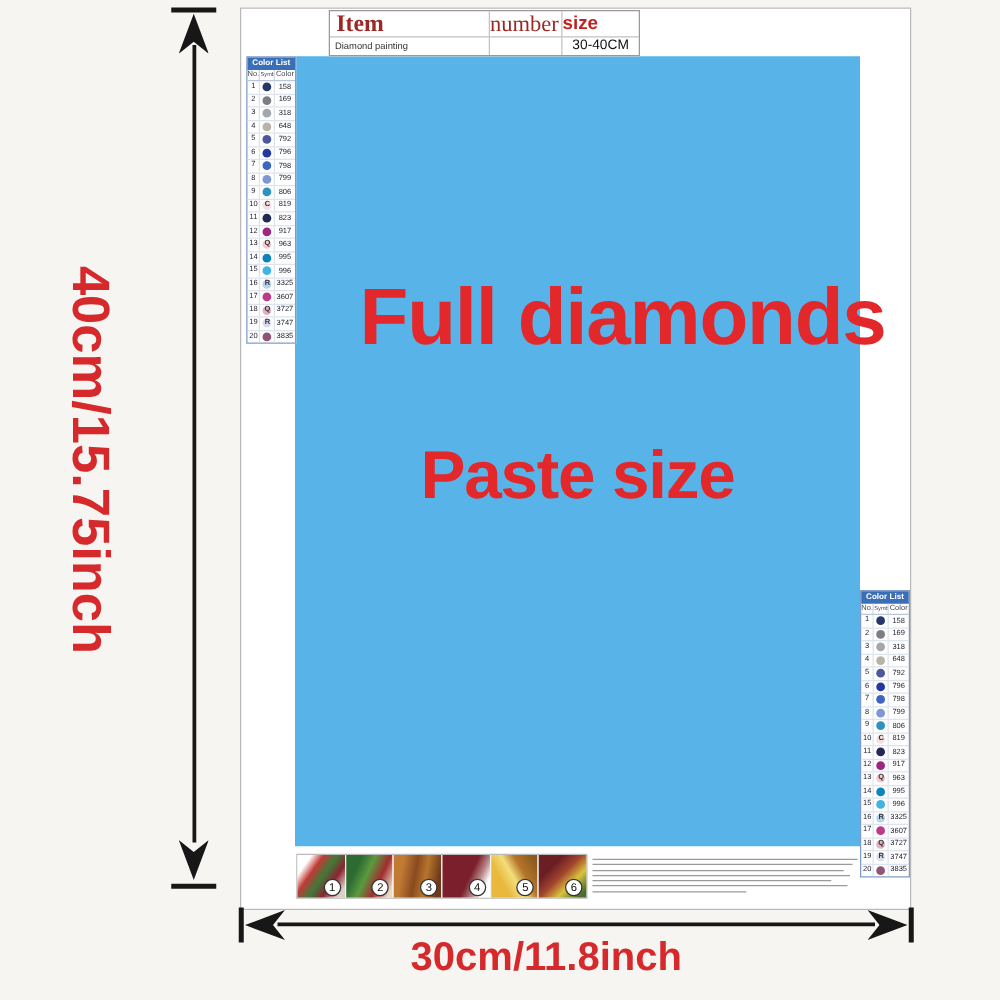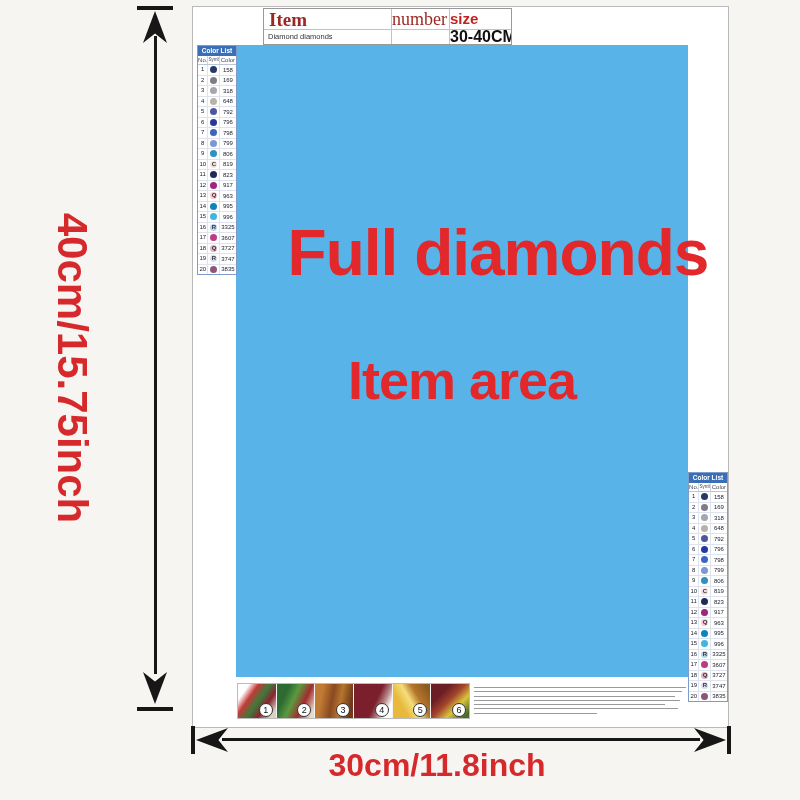"Diamond diamonds" div.cell { text: diamonds -> painting }
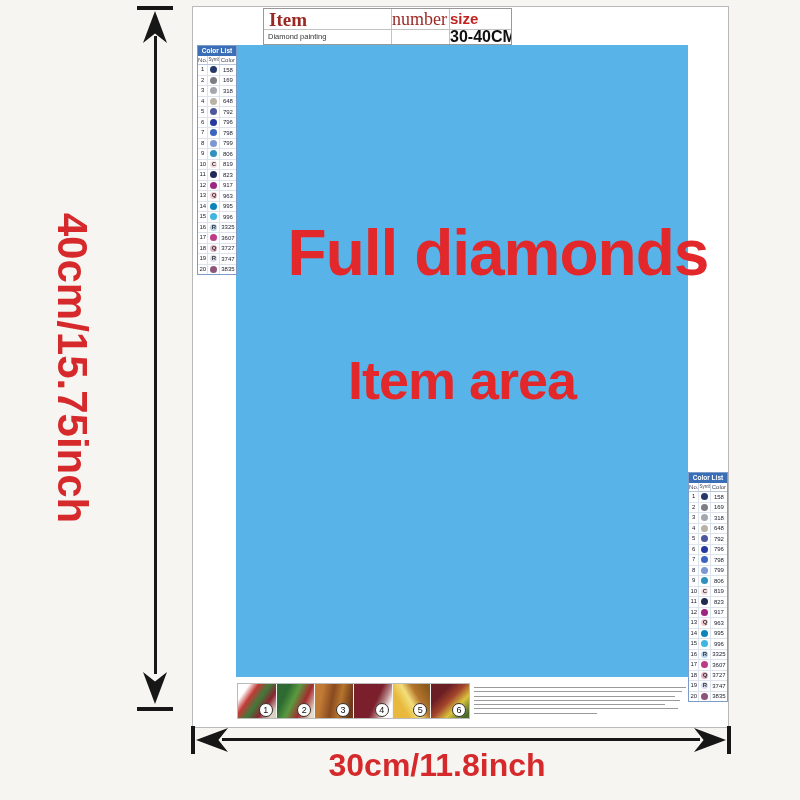"30-40CM" .td-size { font-size: 16px -> 11px; font-weight: bold -> none }
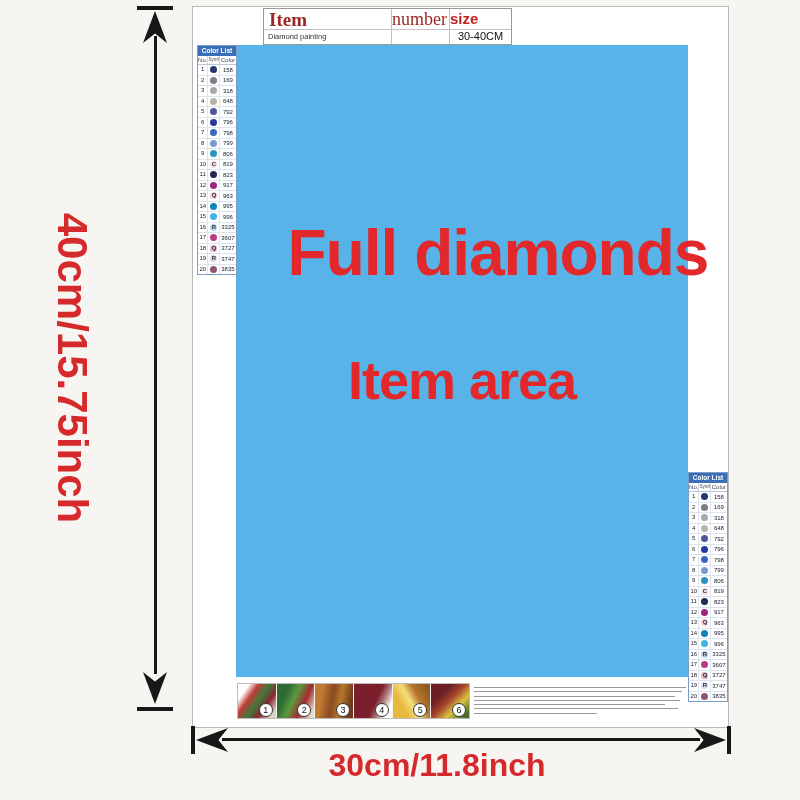"Item area" div.abs { text: Item area -> Paste size }
